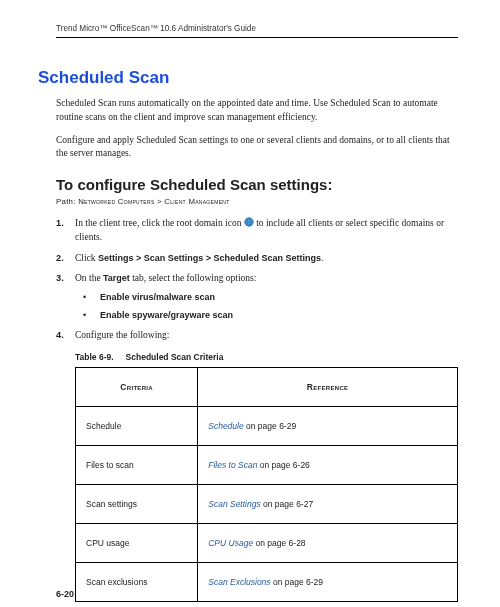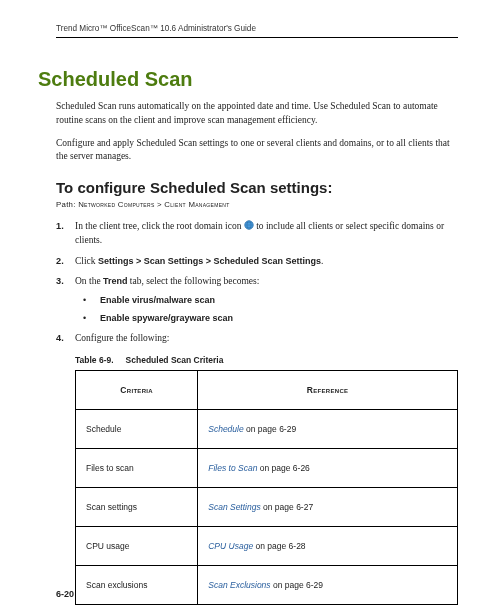"Scheduled Scan" .title { color: #4d7c0f -> #1d4ed8; font-size: 20px -> 17px }
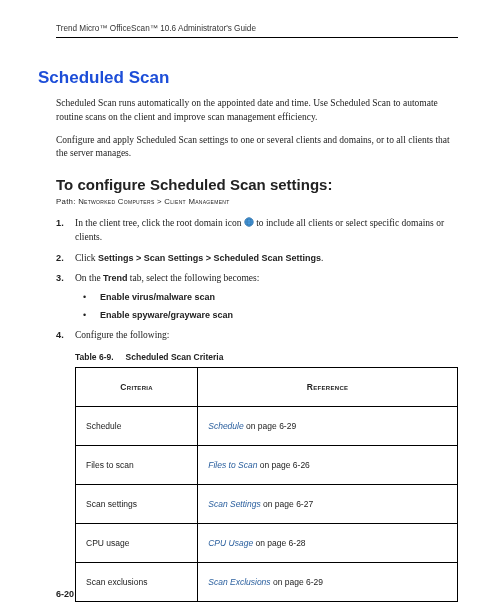"Trend" span.menu-path { text: Trend -> Target }
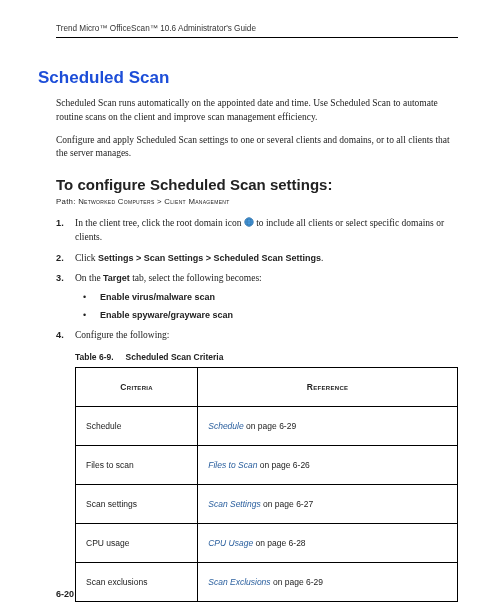"tab, select the following becomes:" span { text: becomes -> options }
